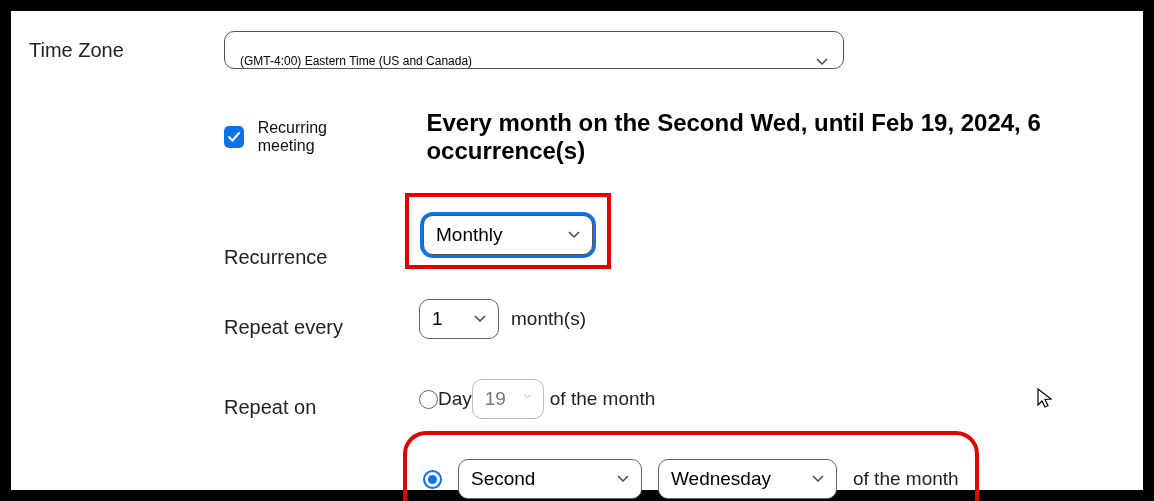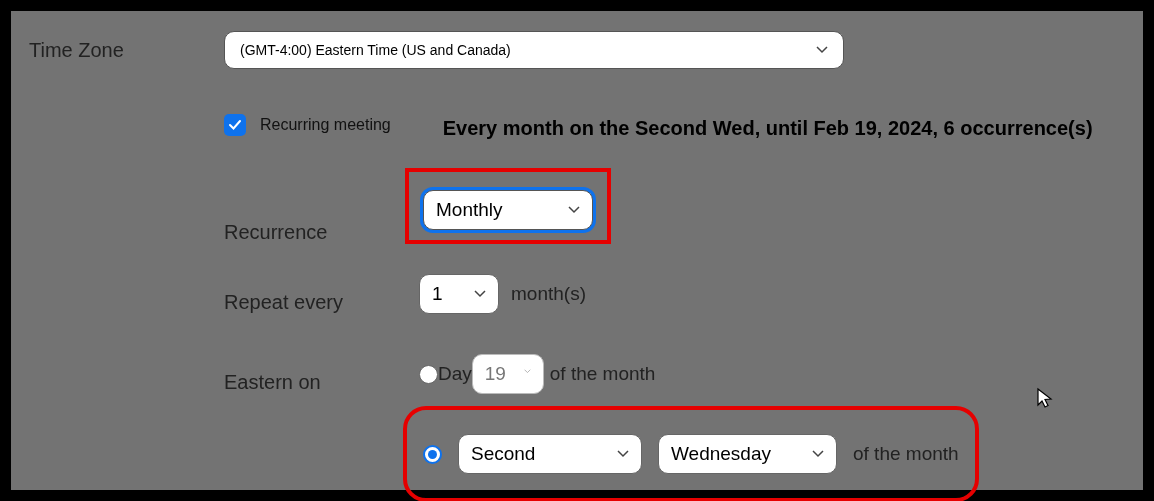"Time Zone" .outer-frame { background: #737373 -> #ffffff }
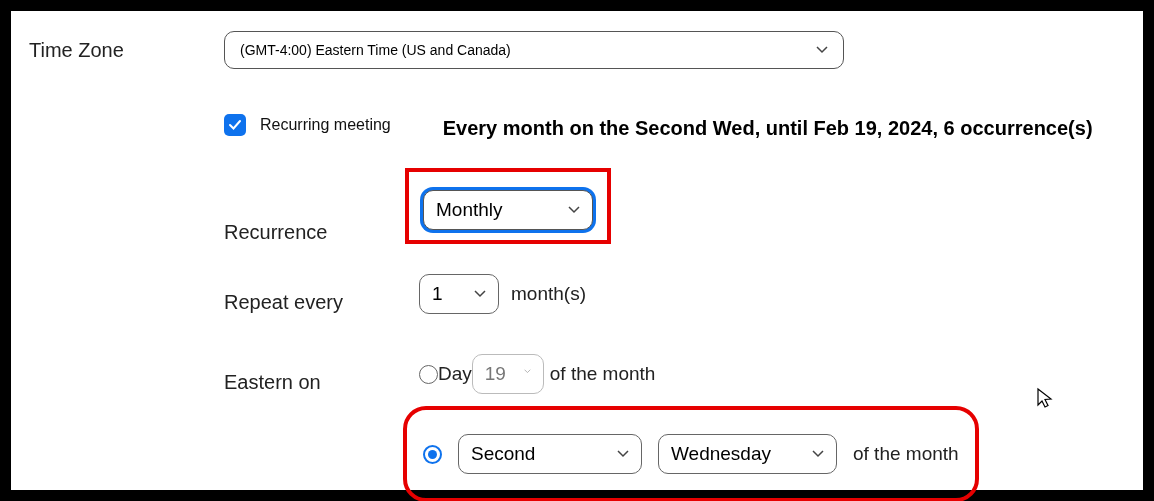"(GMT-4:00) Eastern Time (US and" .select-wide { align-items: center -> flex-end; font-size: 14px -> 12px }
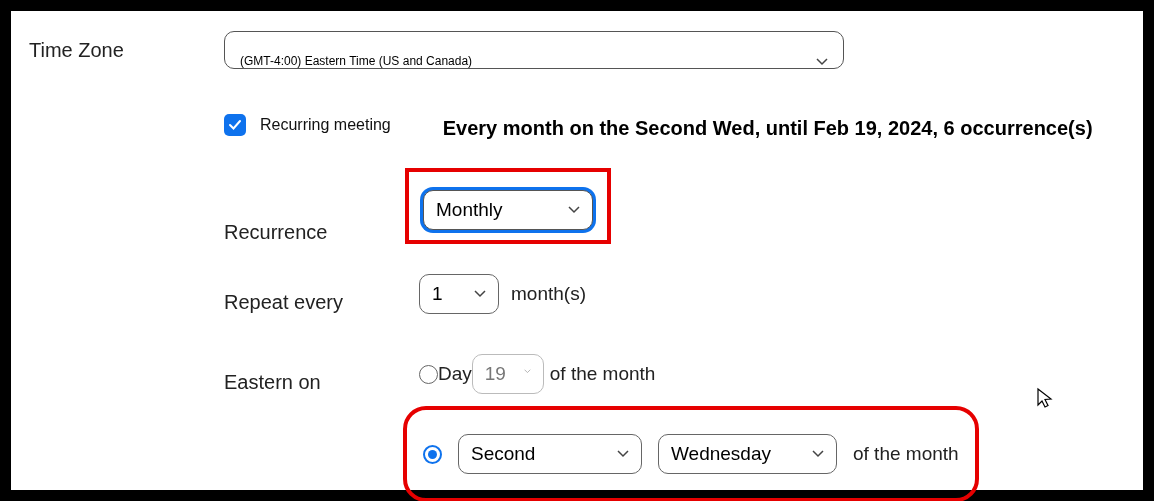"Every month on the Second" .recurring-summary { font-size: 20px -> 24px; margin-top: 8px -> none }
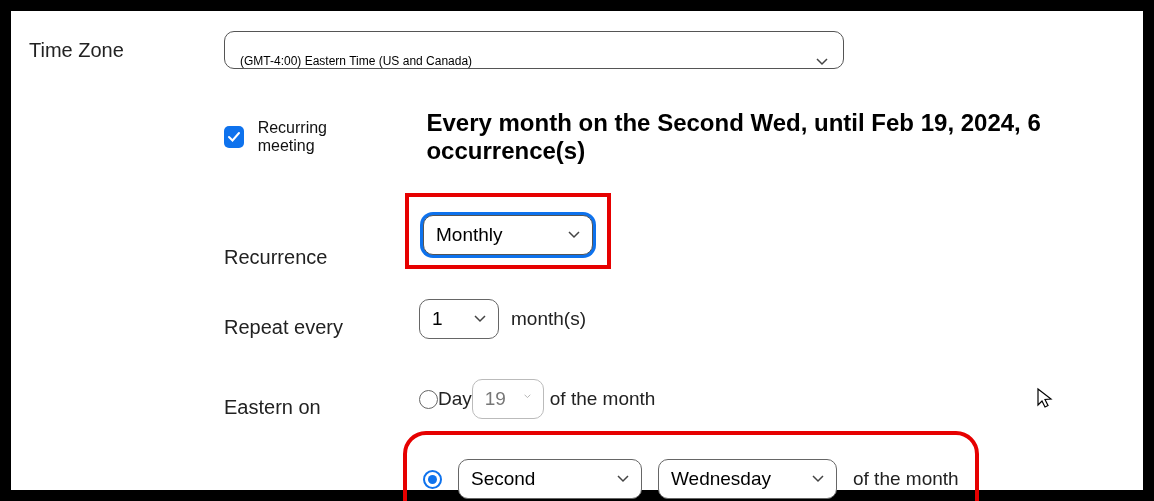"Eastern on" div.sub-label { text: Eastern -> Repeat }
